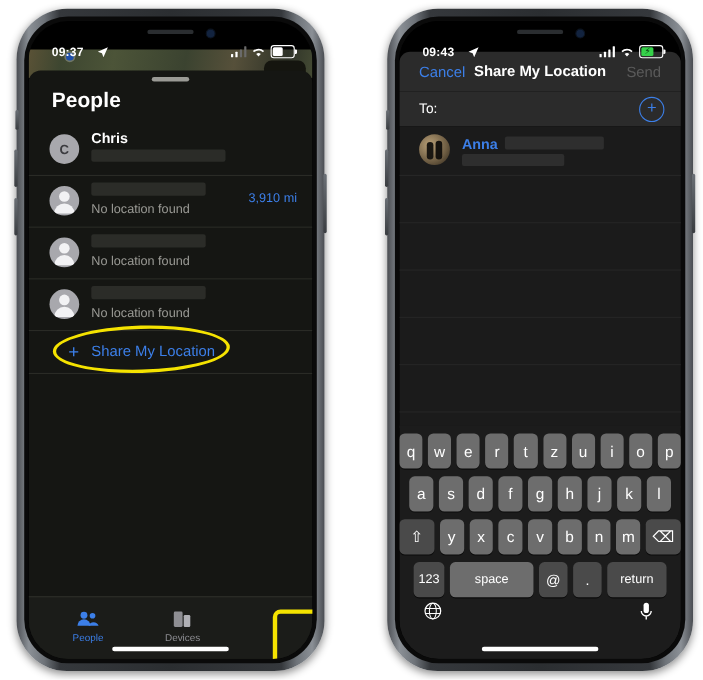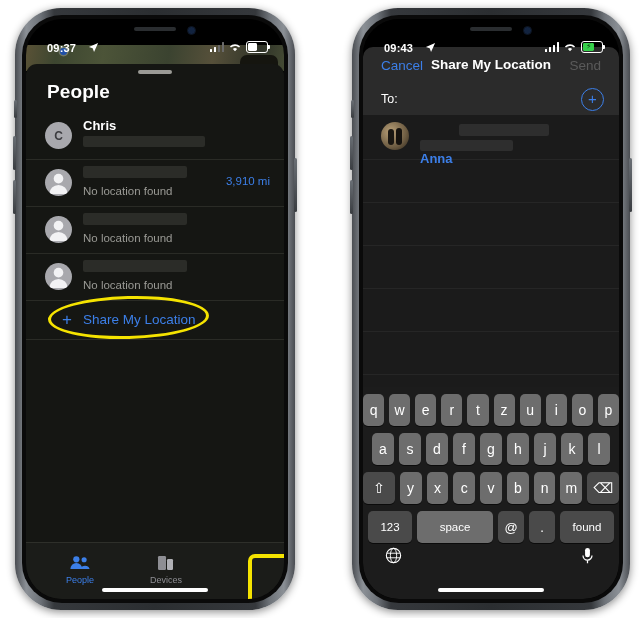"Anna" .anna-nm { margin-top: 28px -> none }
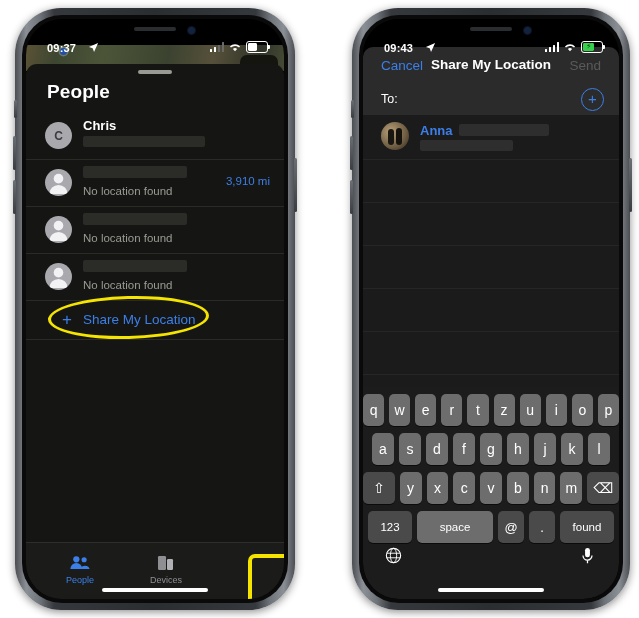"123" .key.num { width: 44px -> 28px }
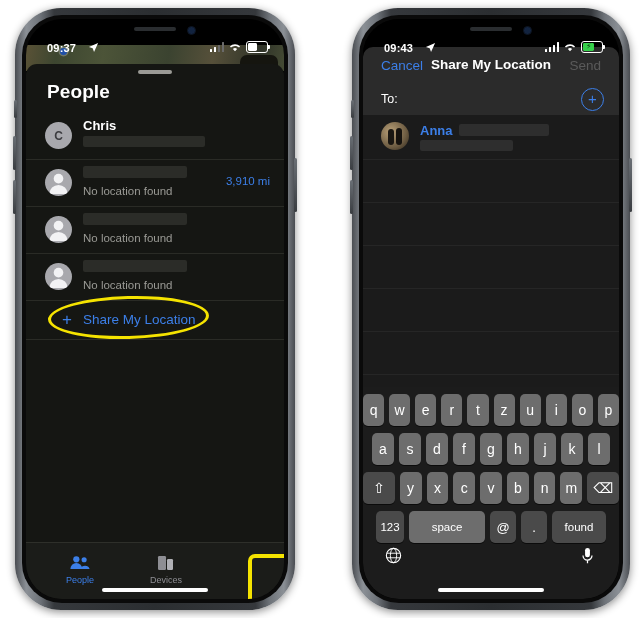"found" div.key { text: found -> return }
